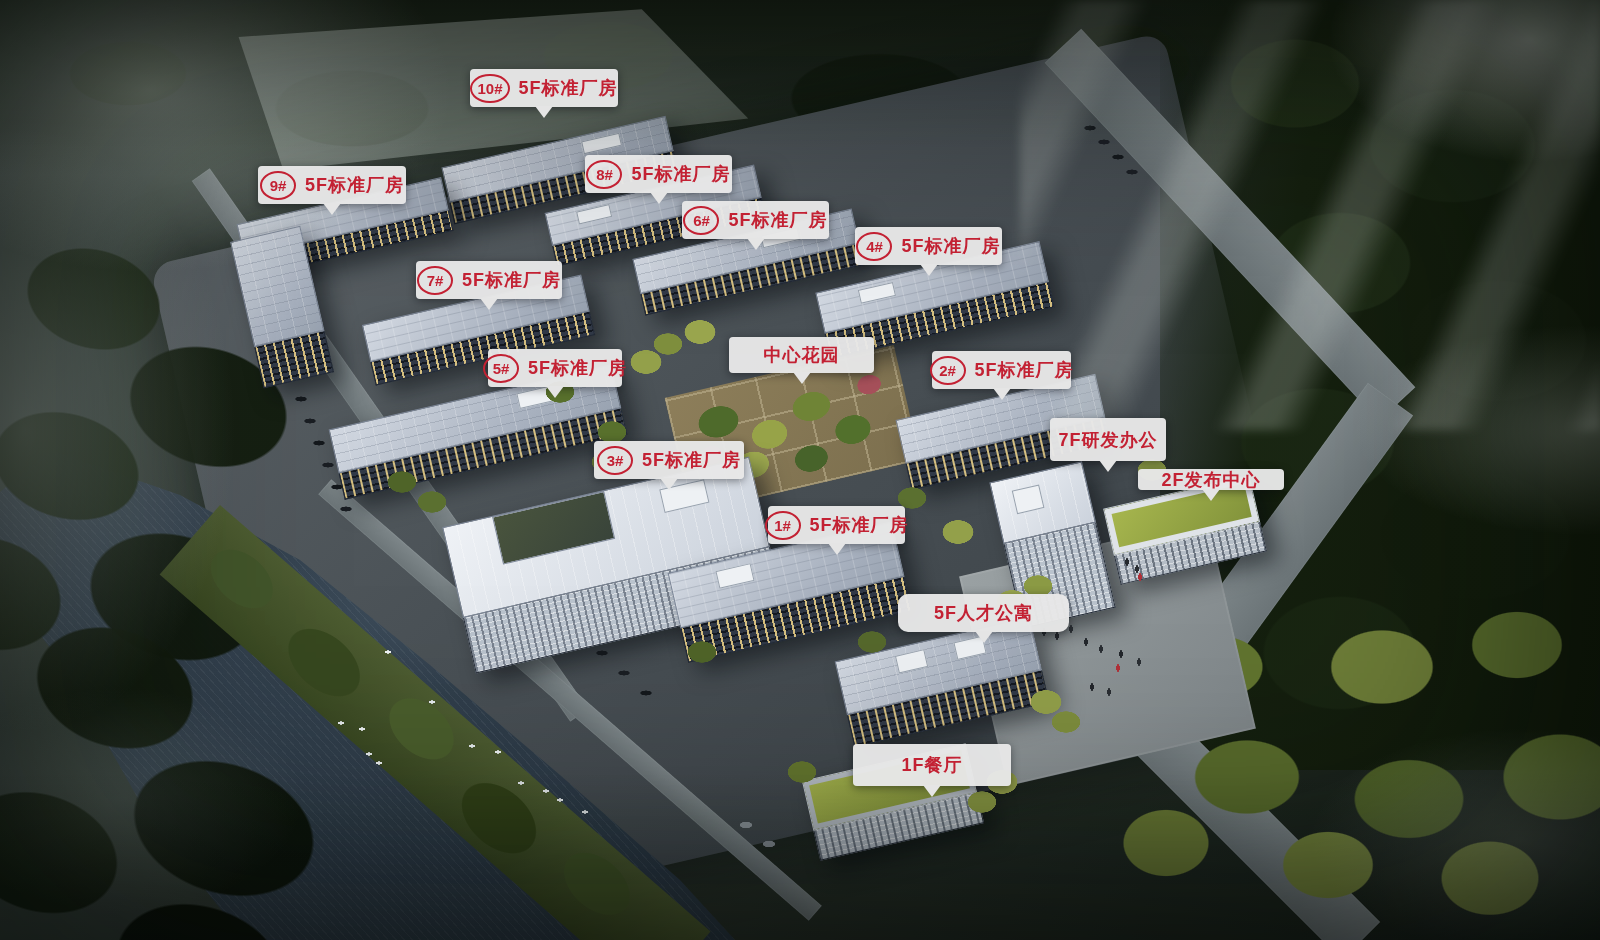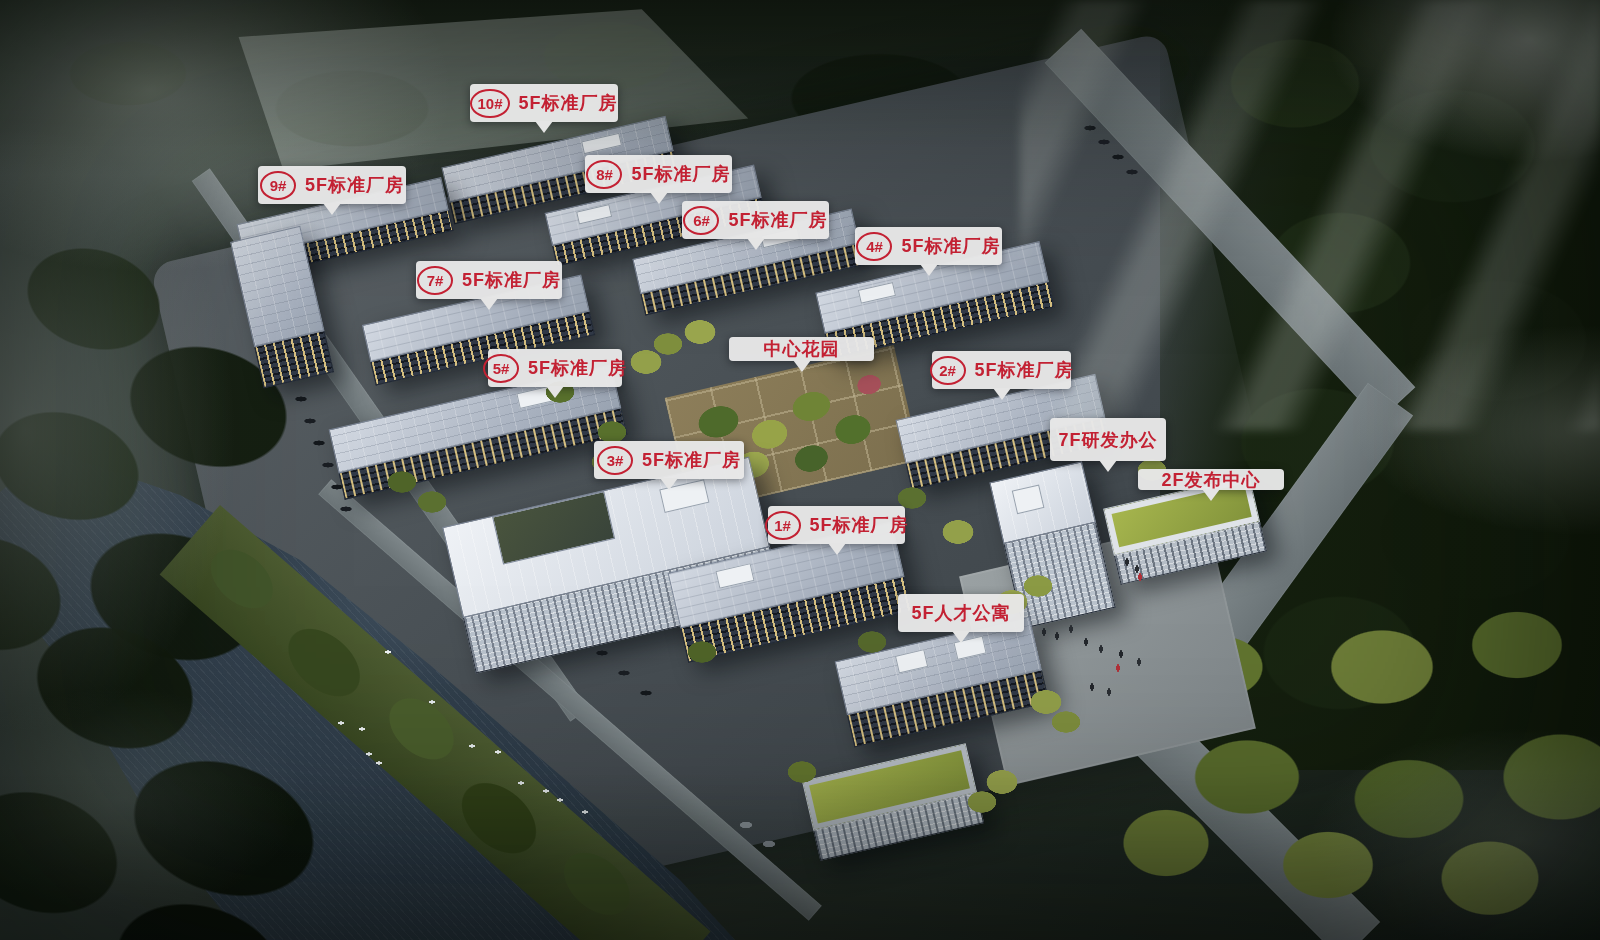"10#" div.callout { top: 84px -> 69px }
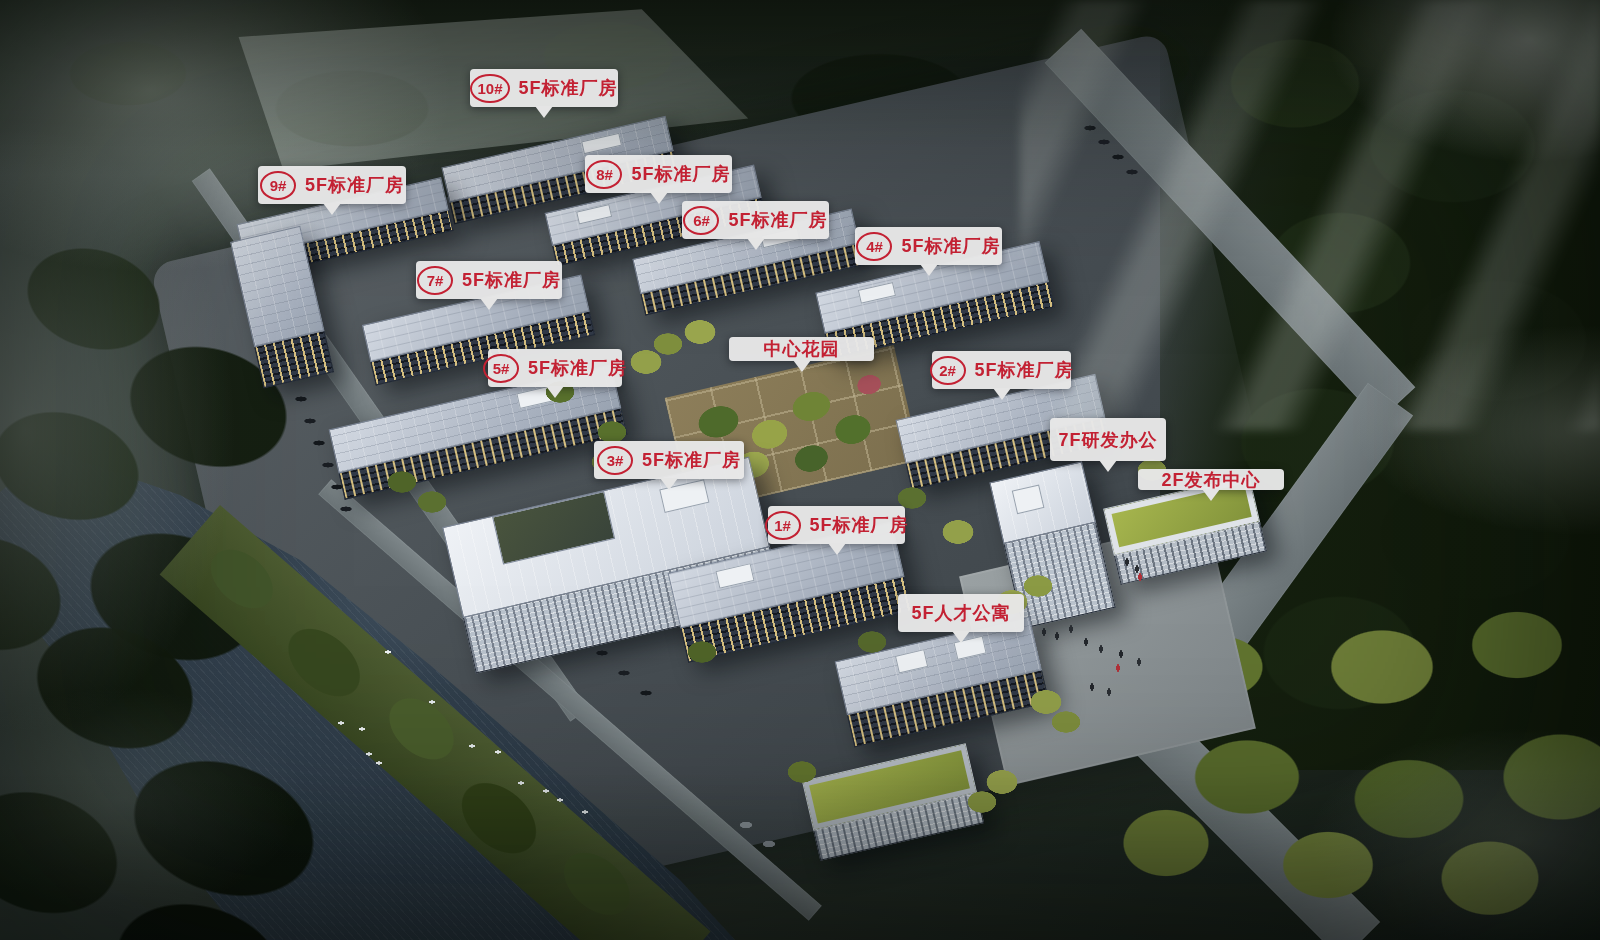"中心花园" div.callout { height: 24px -> 36px }
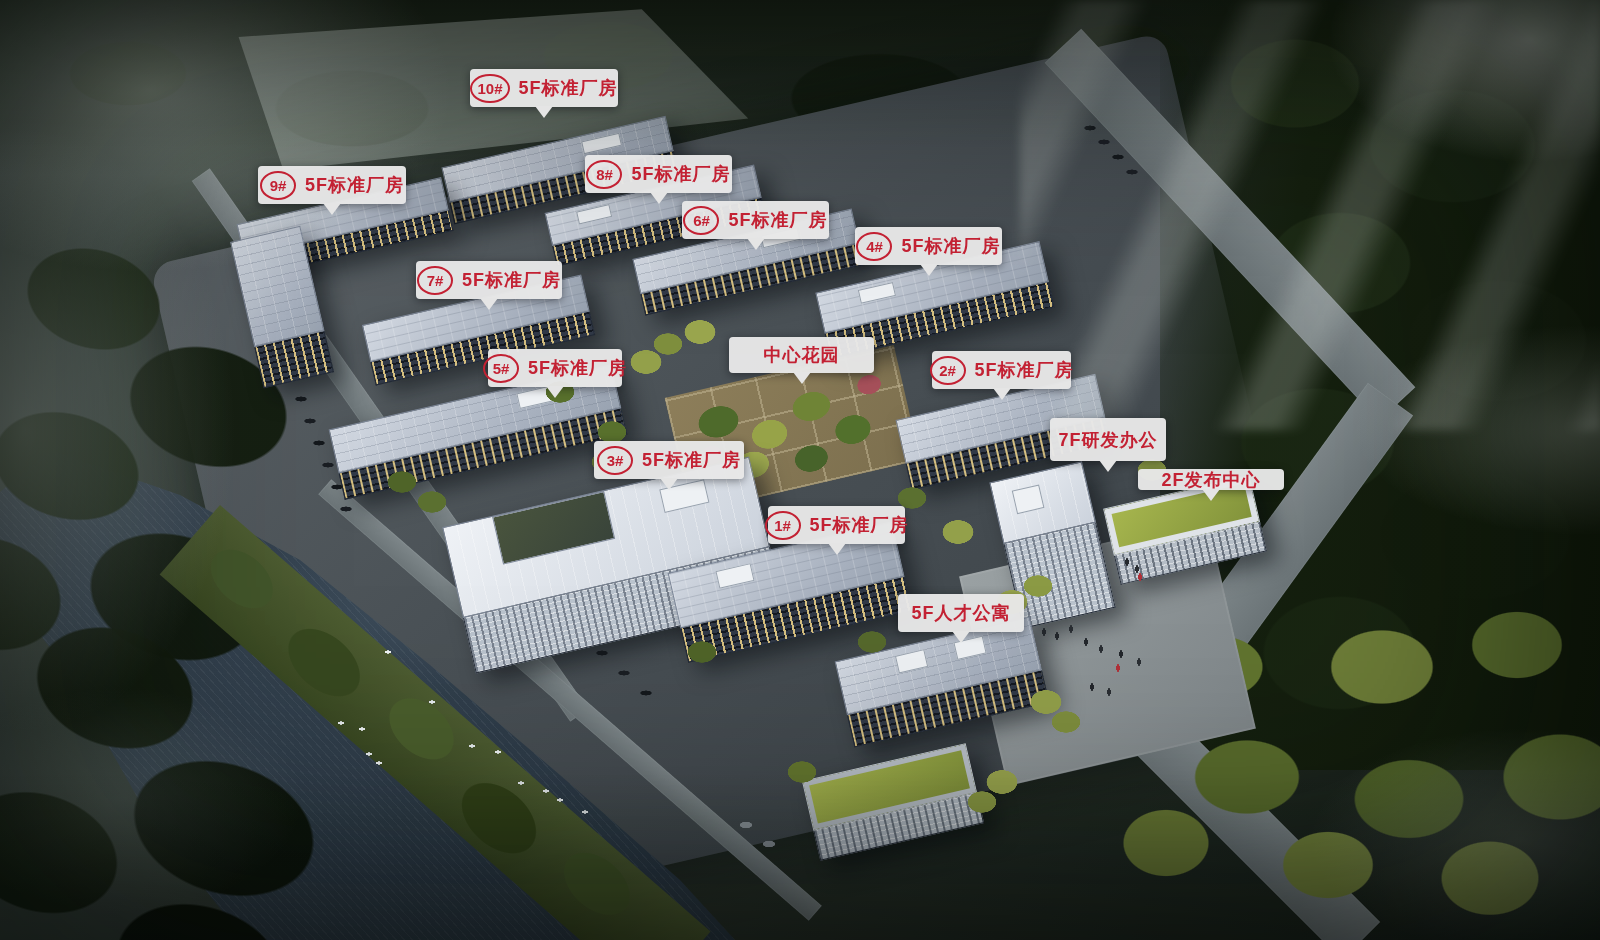"5F人才公寓" div.callout { border-radius: none -> 10px; width: 126px -> 171px }
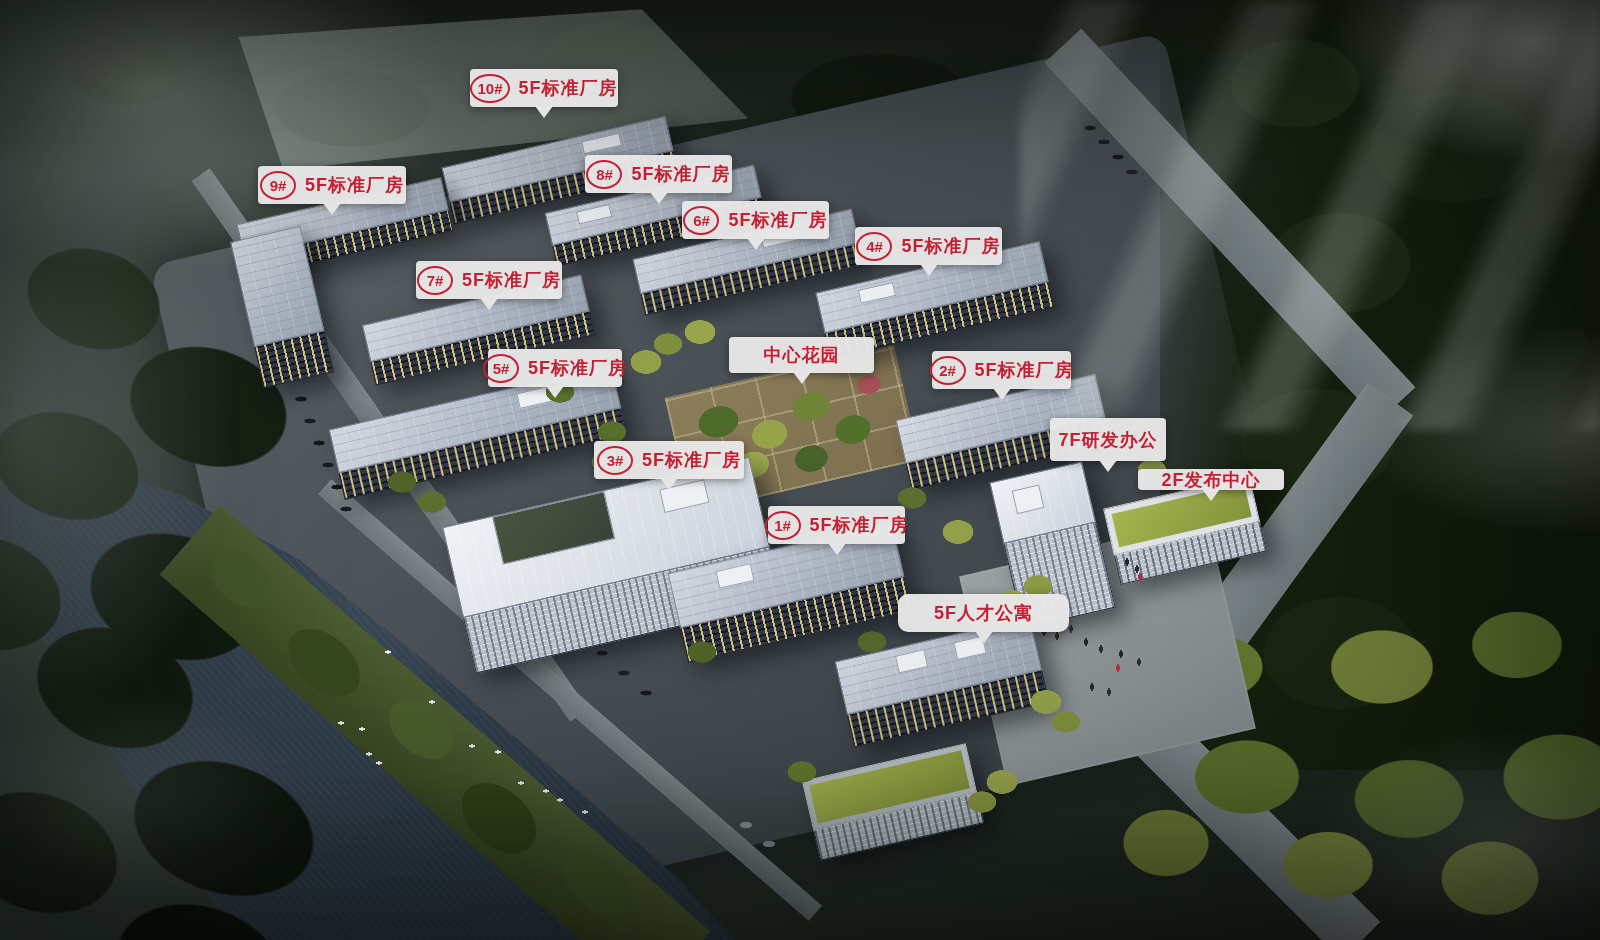"1F餐厅" div.callout { html: none -> <div> <span>1F餐厅</span> </div> }
